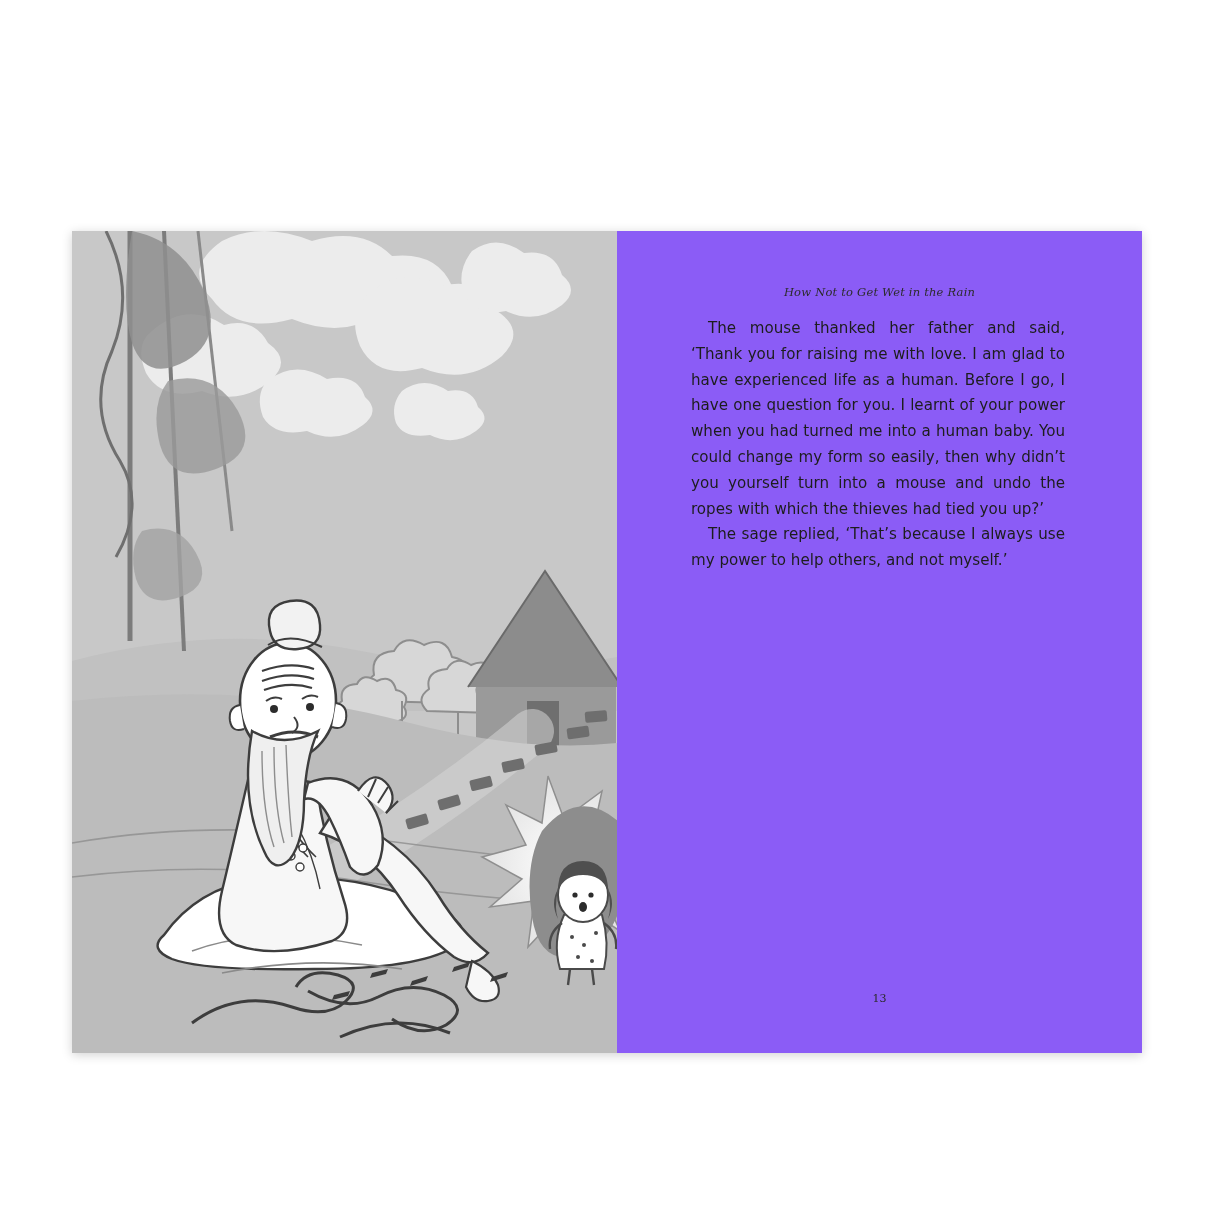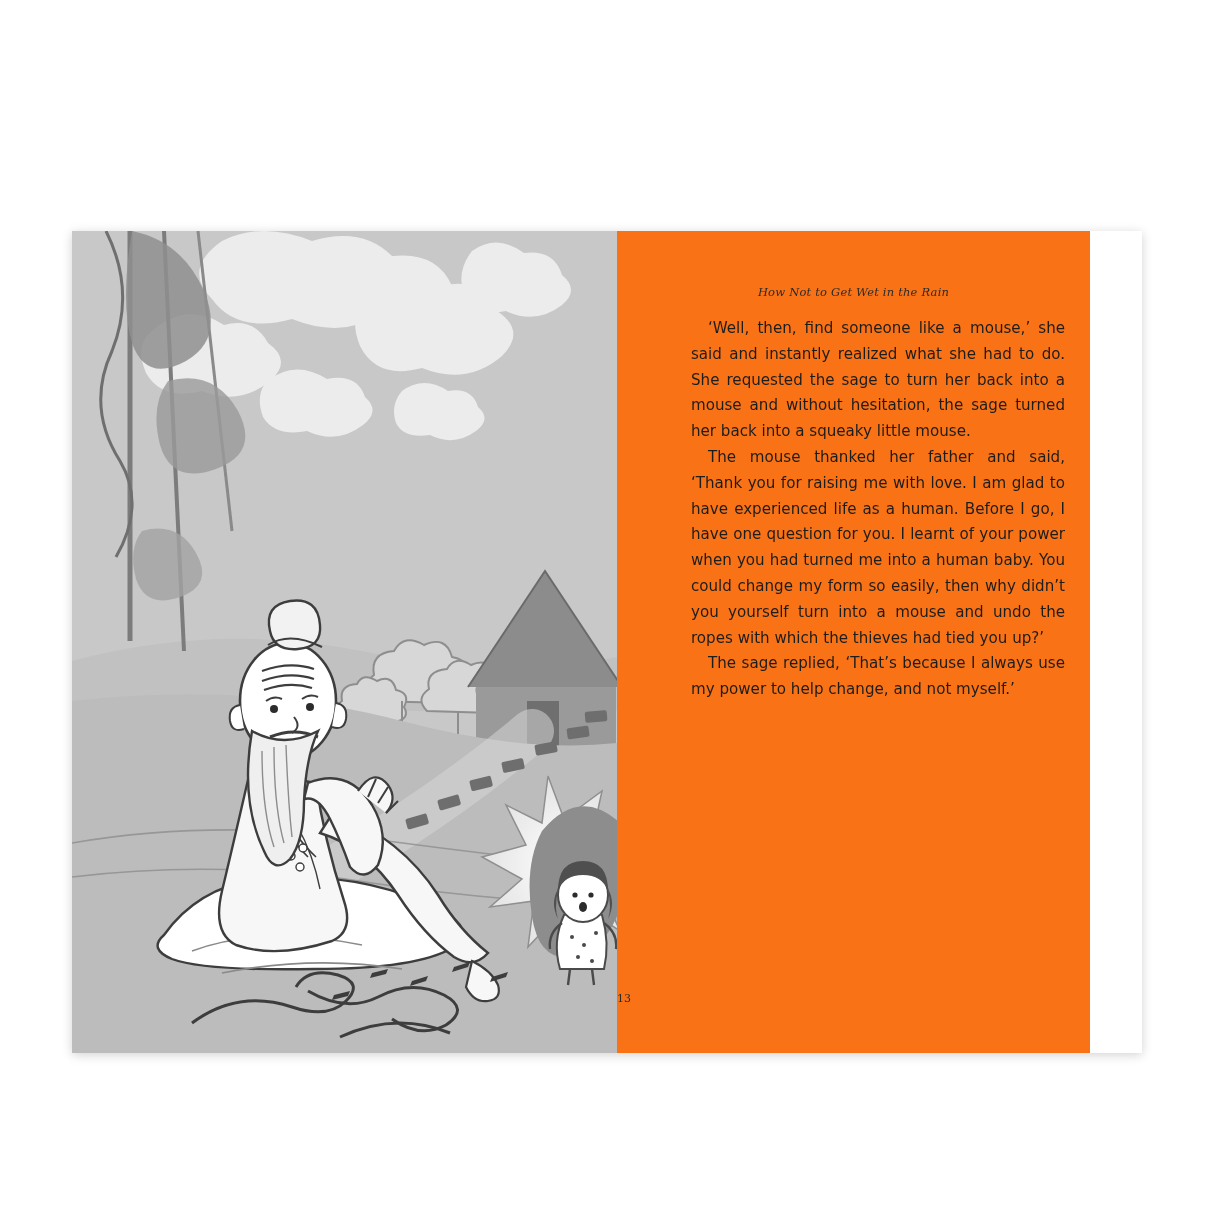"How Not to Get Wet" #right-page { background: #f97316 -> #8b5cf6; width: 473px -> 525px }
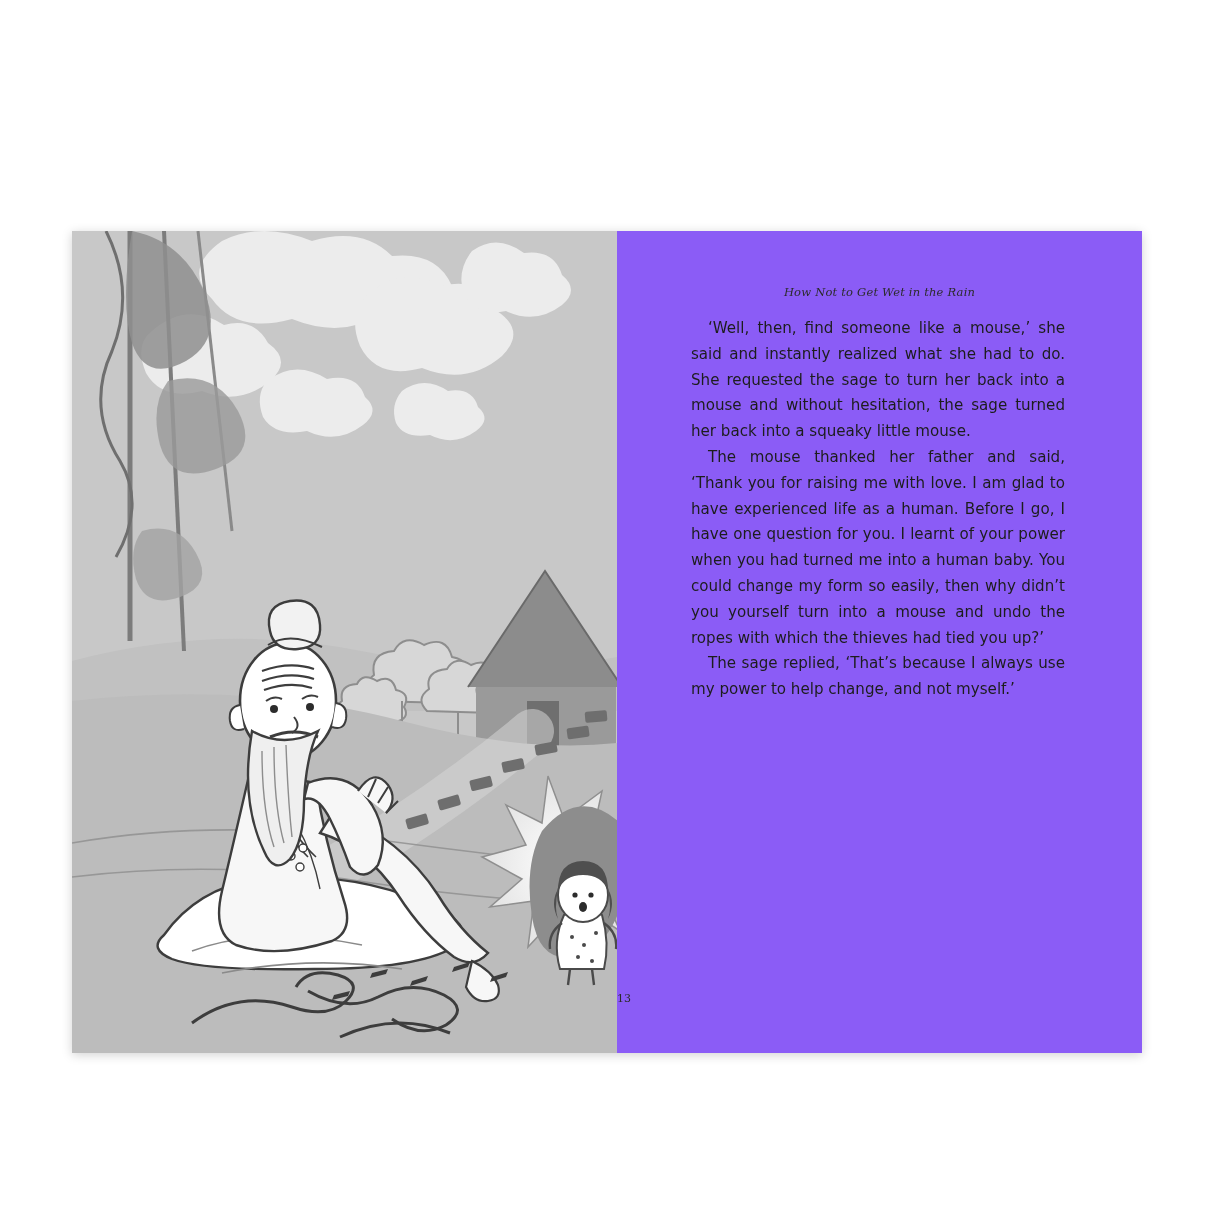"‘Well, then, find someone like" p { html: <p>‘Well, then, find someone like a mouse,’ she said and instantly realized what she had to do. She requested the sage to turn her back into a mouse and without hesitation, the sage turned her back into a squeaky little mouse.</p> -> none }
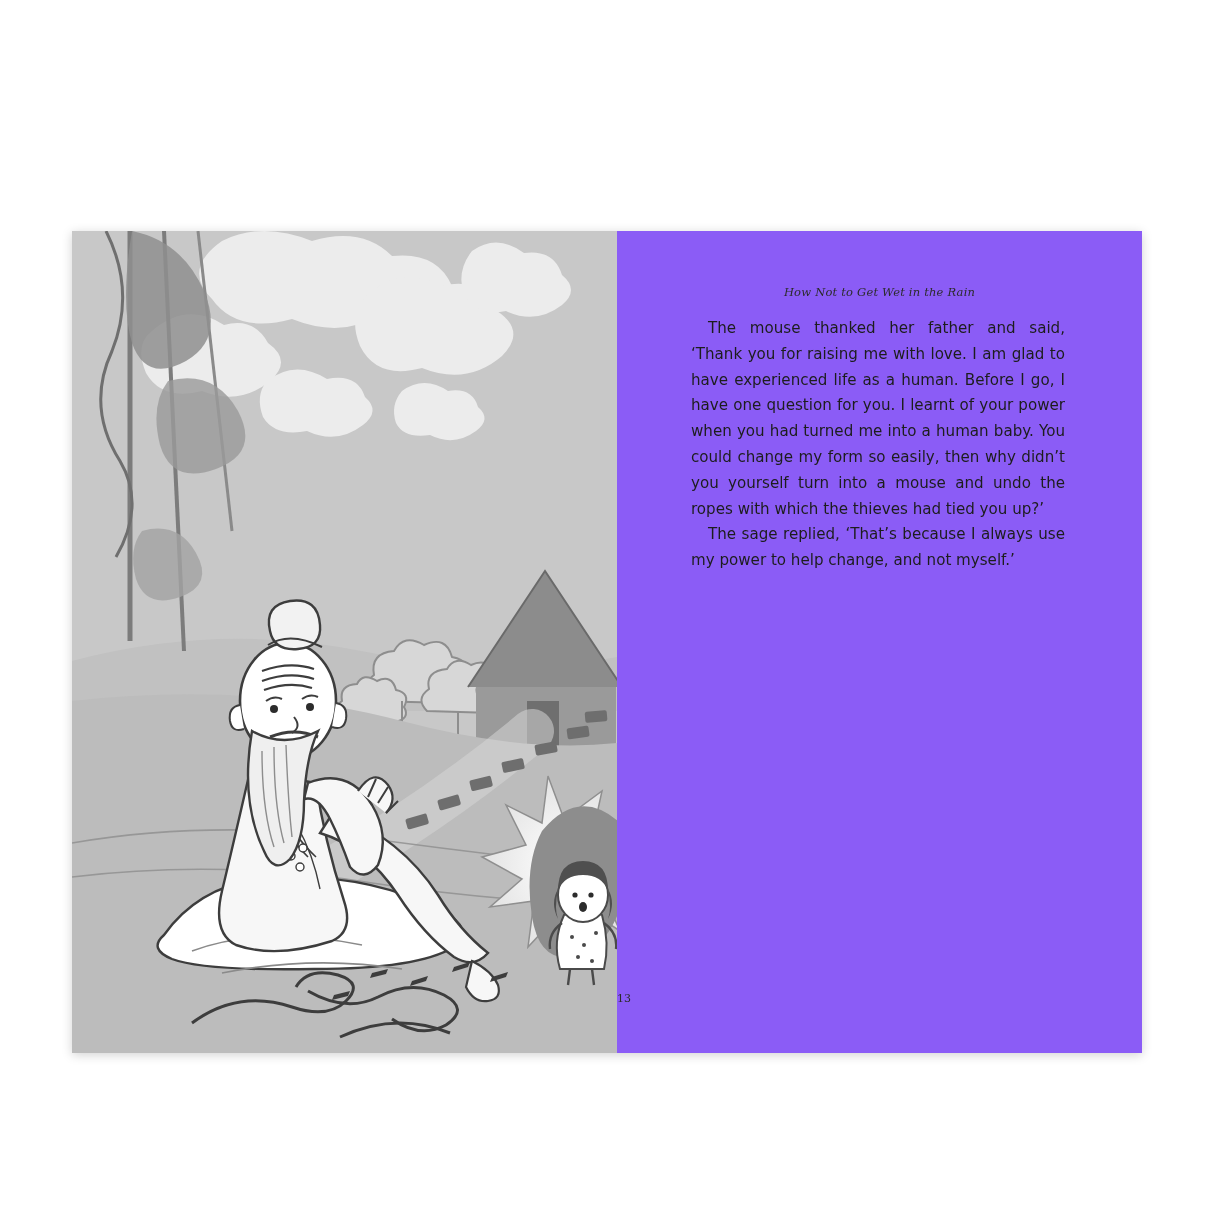"The sage replied, ‘That’s because" p { text: change -> others }
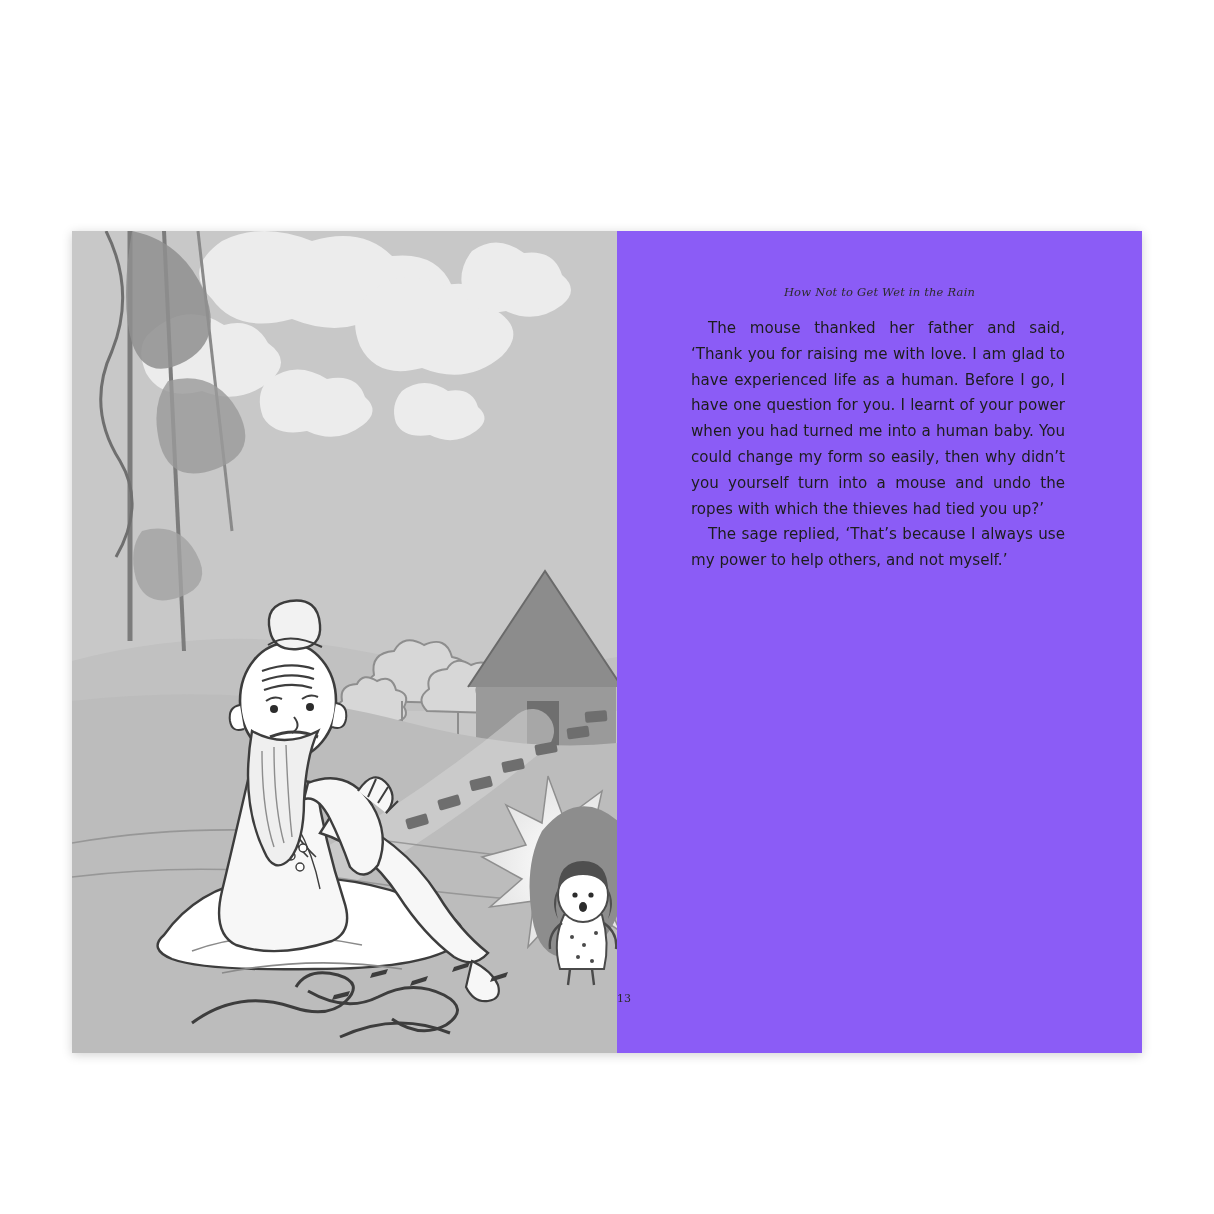"13" #page-number { text-align: left -> center }
